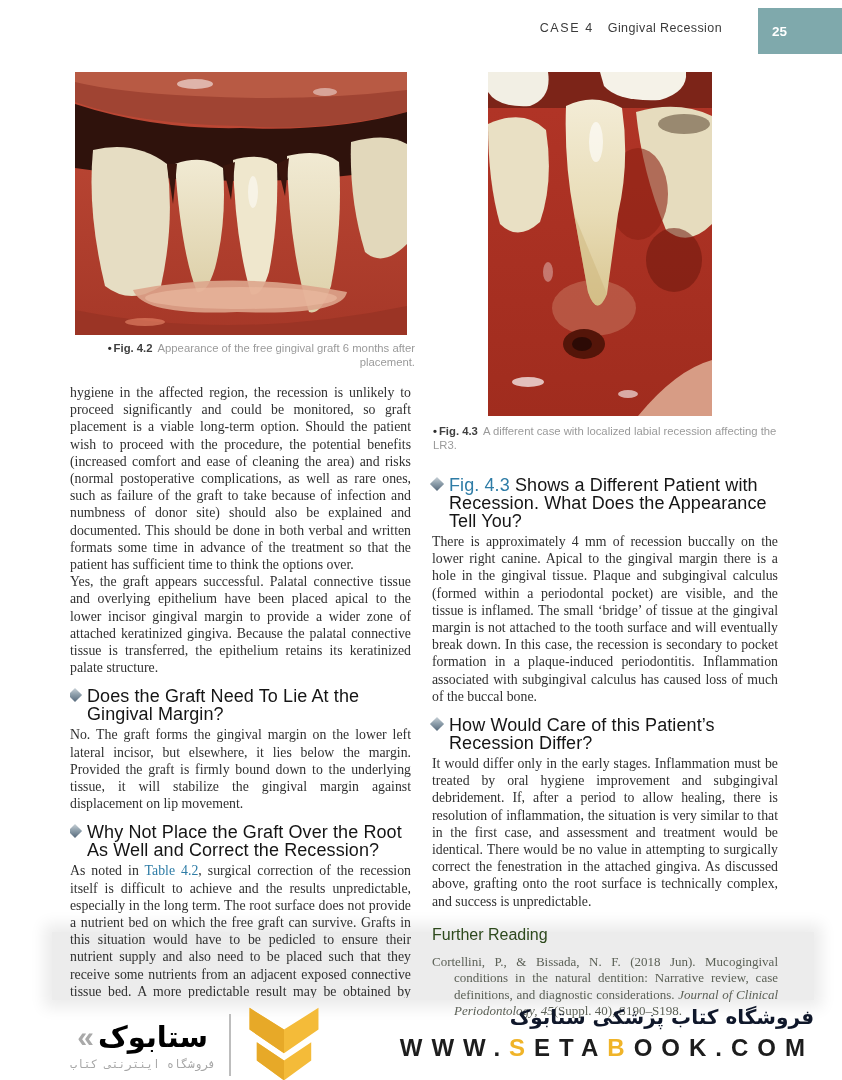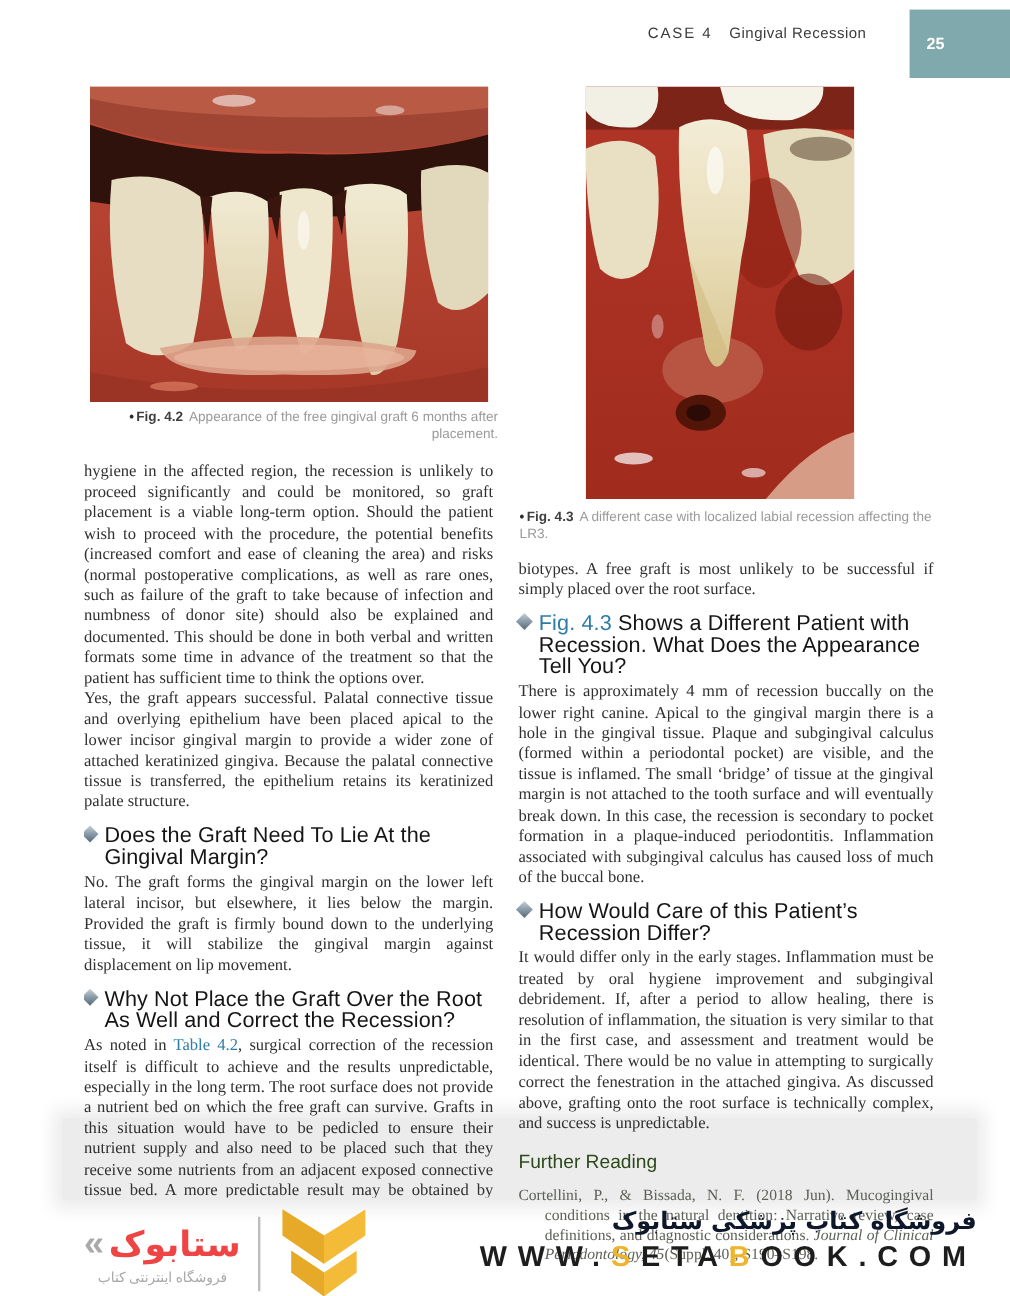"25" .page-badge { height: 57px -> 46px }
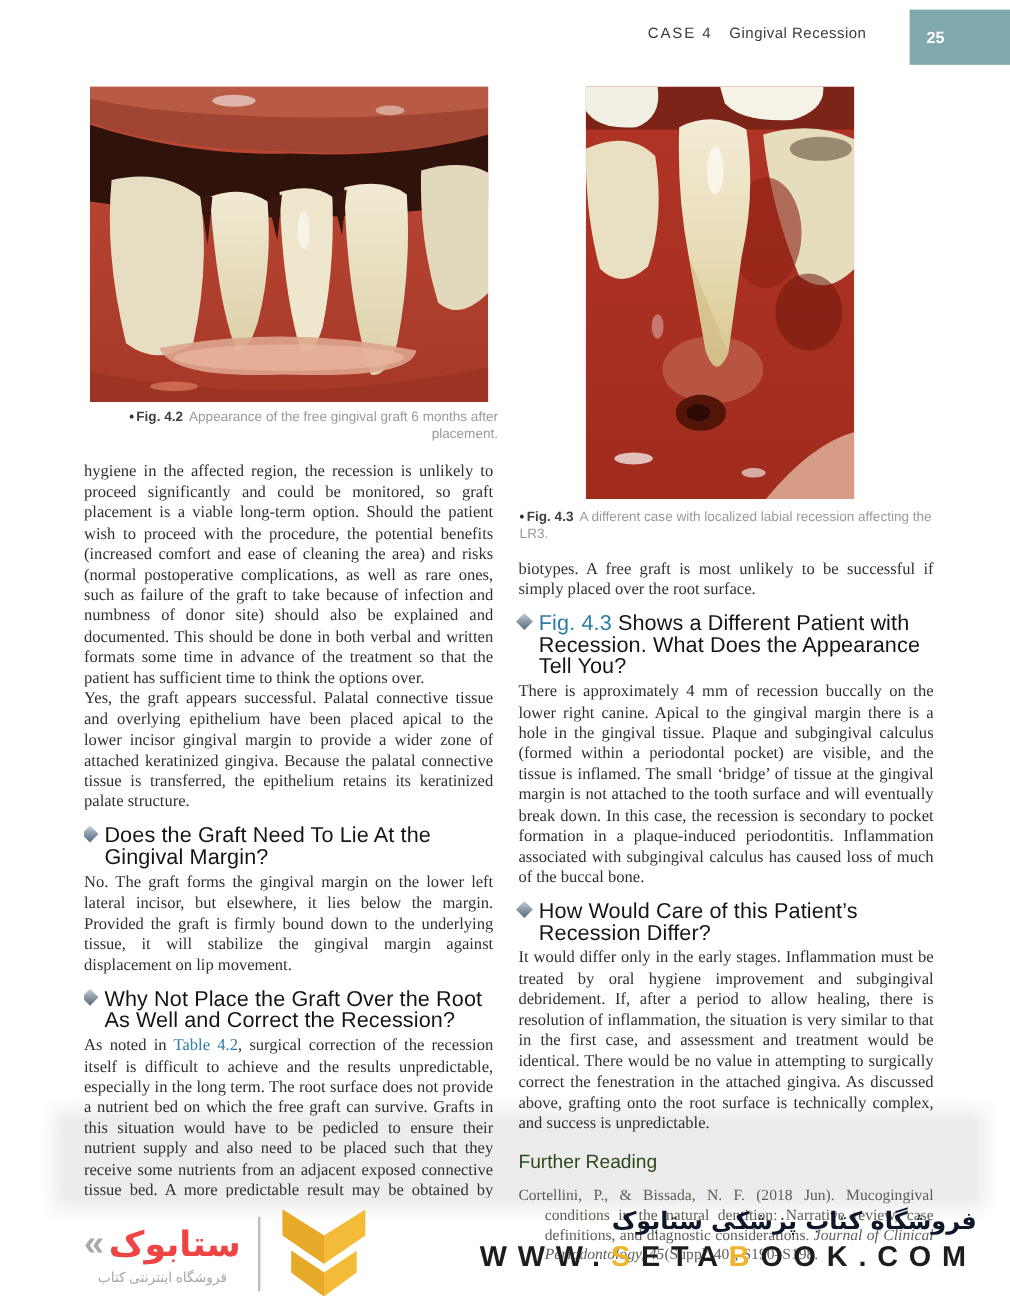"biotypes. A free graft is" p.body { html: <p>biotypes. A free graft is most unlikely to be successful if simply placed over the root surface.</p> -> none }
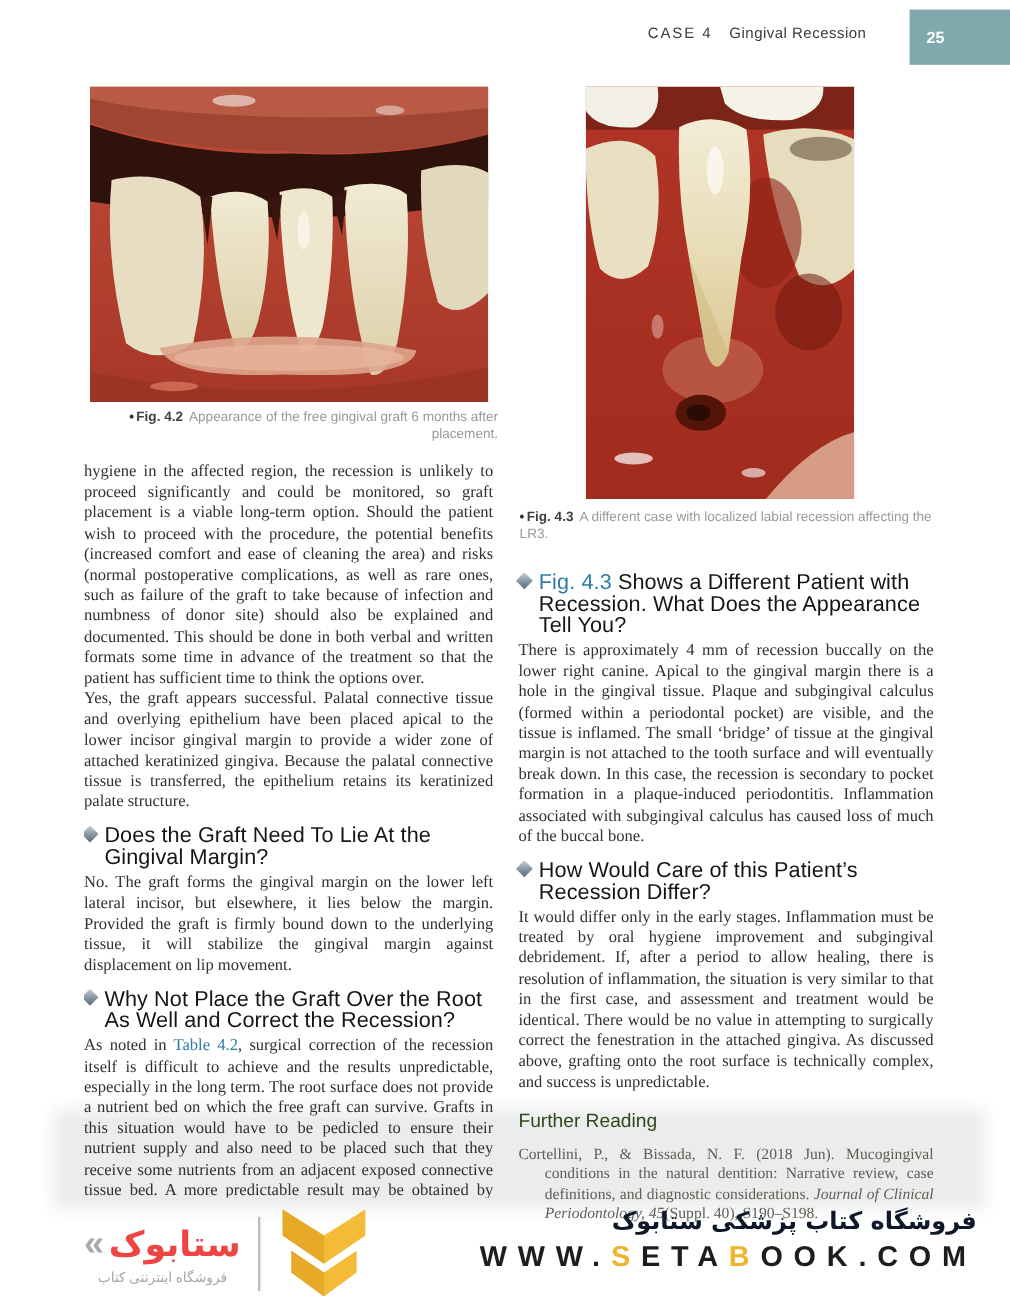"ستابوک" .logo-fa { color: #ef4444 -> #000000 }
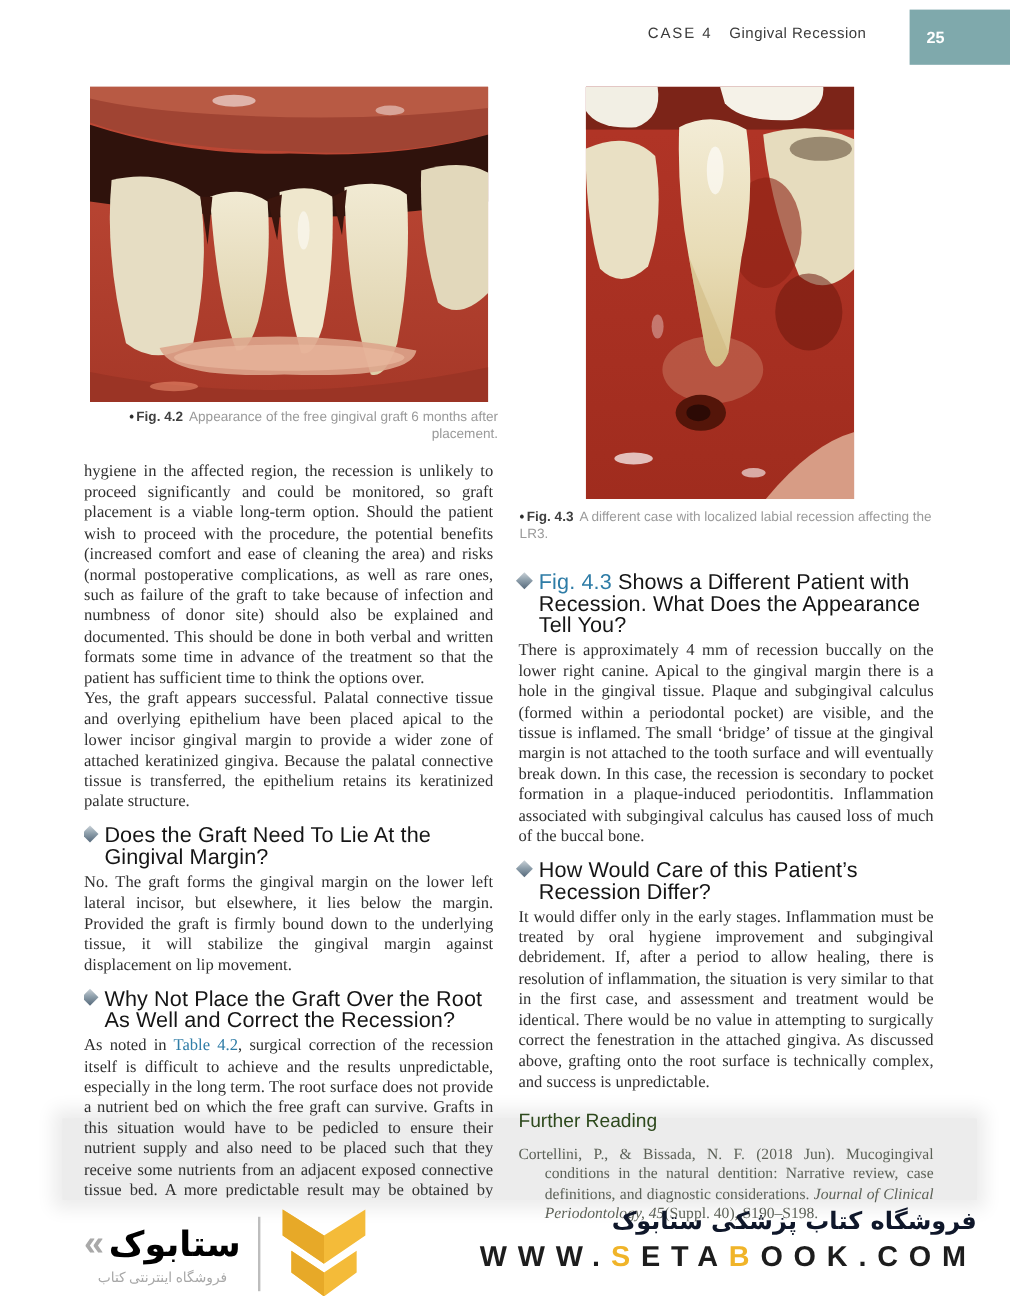"فروشگاه اینترنتی کتاب" .logo-sub { font-family: Liberation Serif, serif -> Liberation Mono, monospace }
